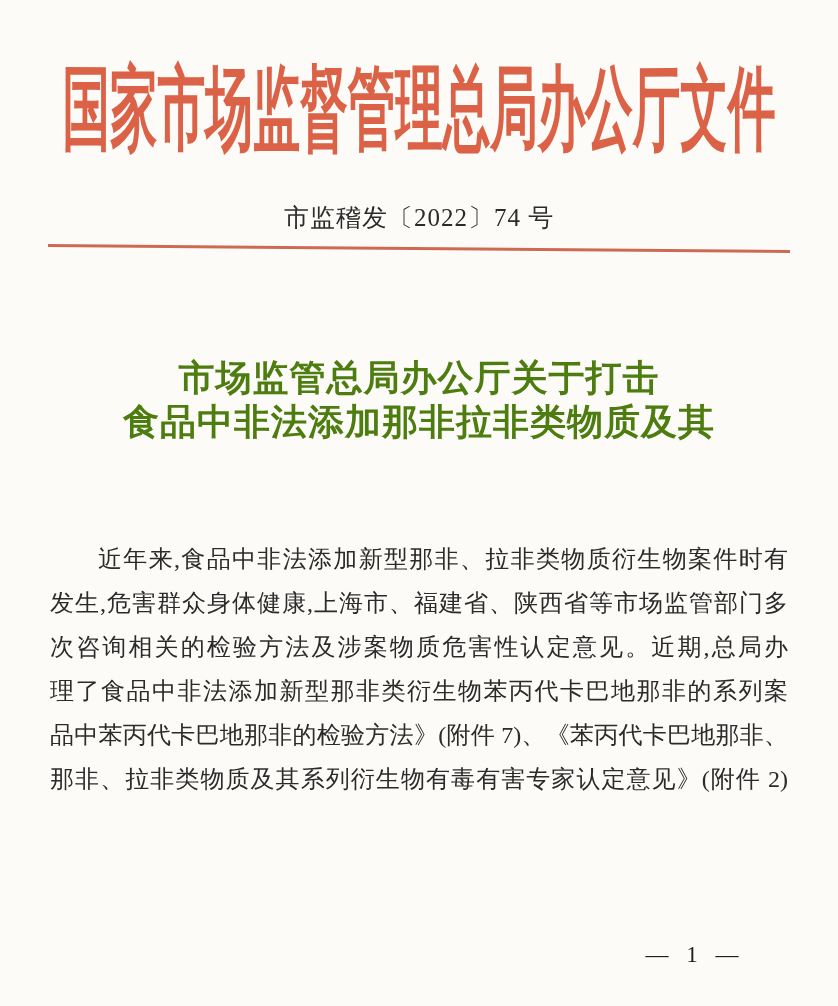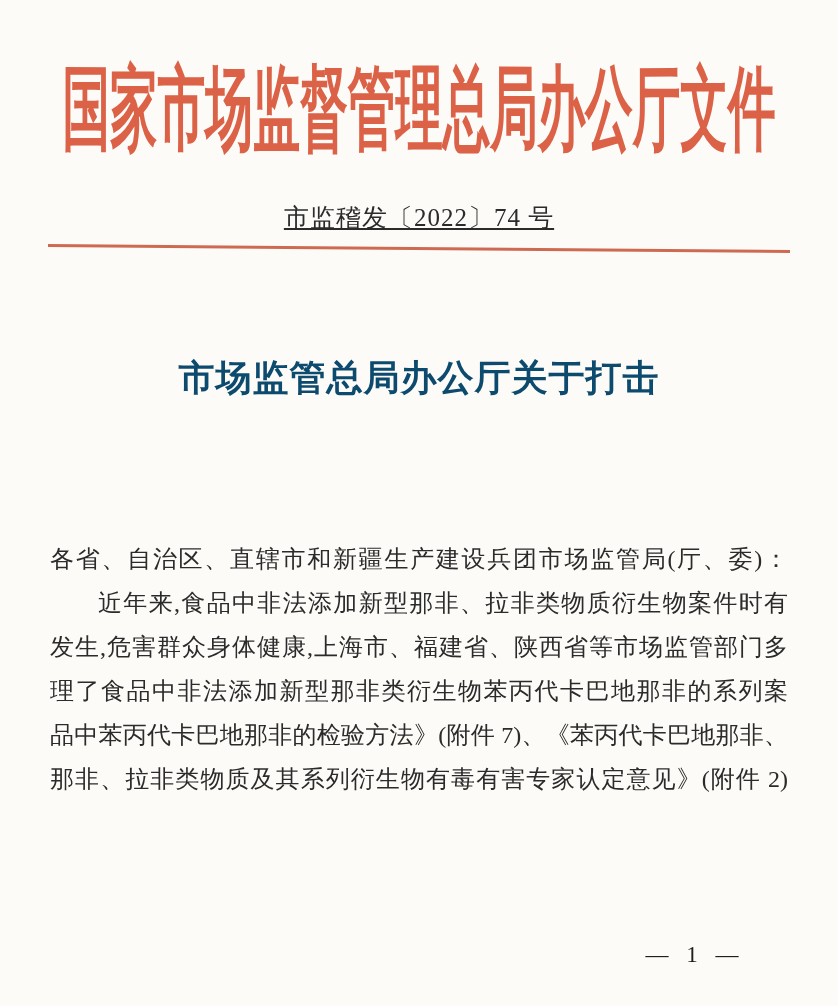"市监稽发〔2022〕74 号" .doc-number { text-decoration: underline -> none }
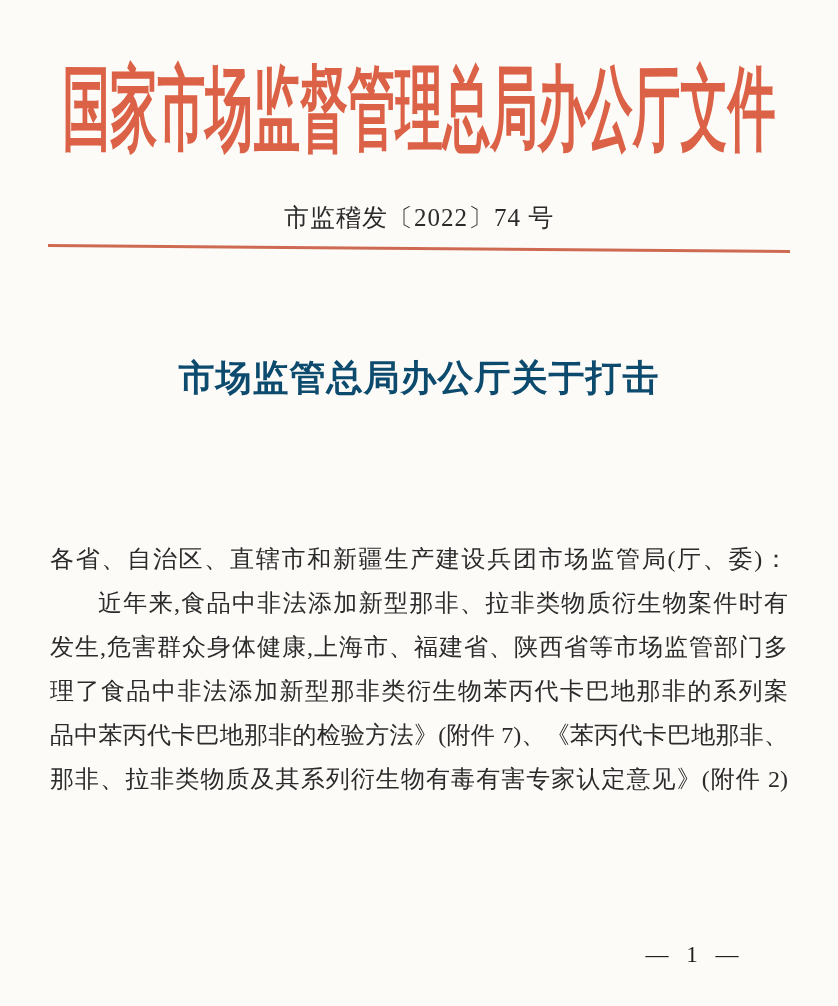"市场监管总局办公厅关于打击" .doc-title { color: #0c4a6e -> #4d7c0f }
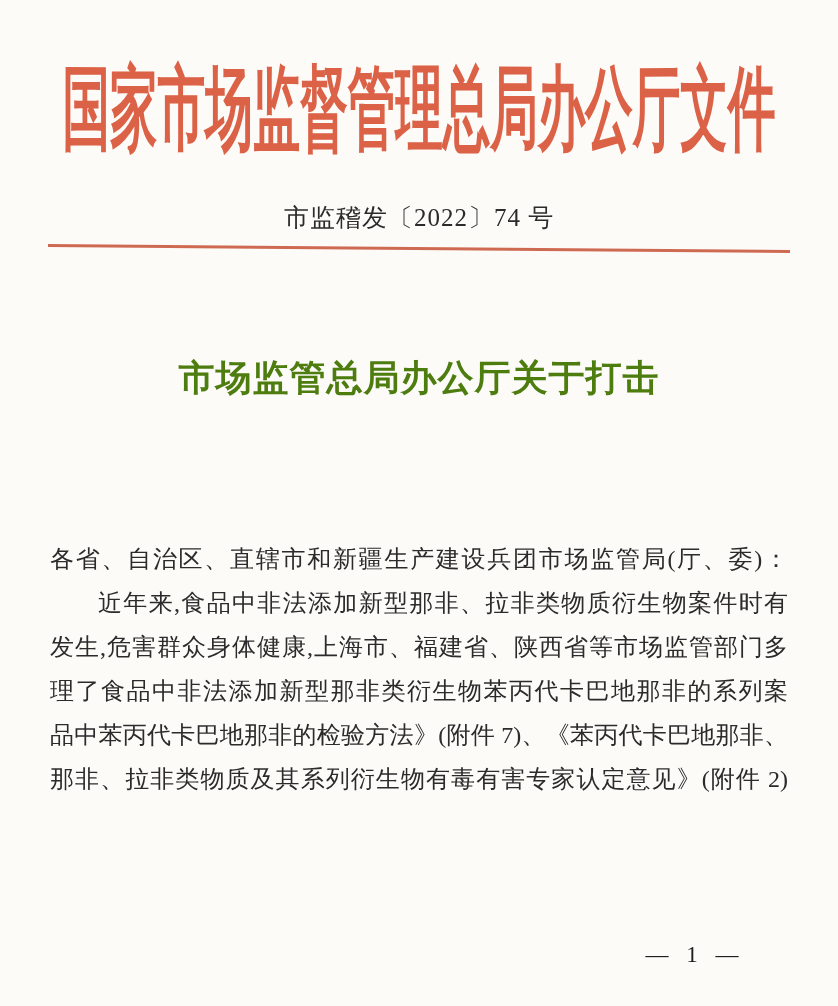"食品中非法添加那非拉非类物质及其" div.title-line { html: none -> <div>食品中非法添加那非拉非类物质及其</div> }
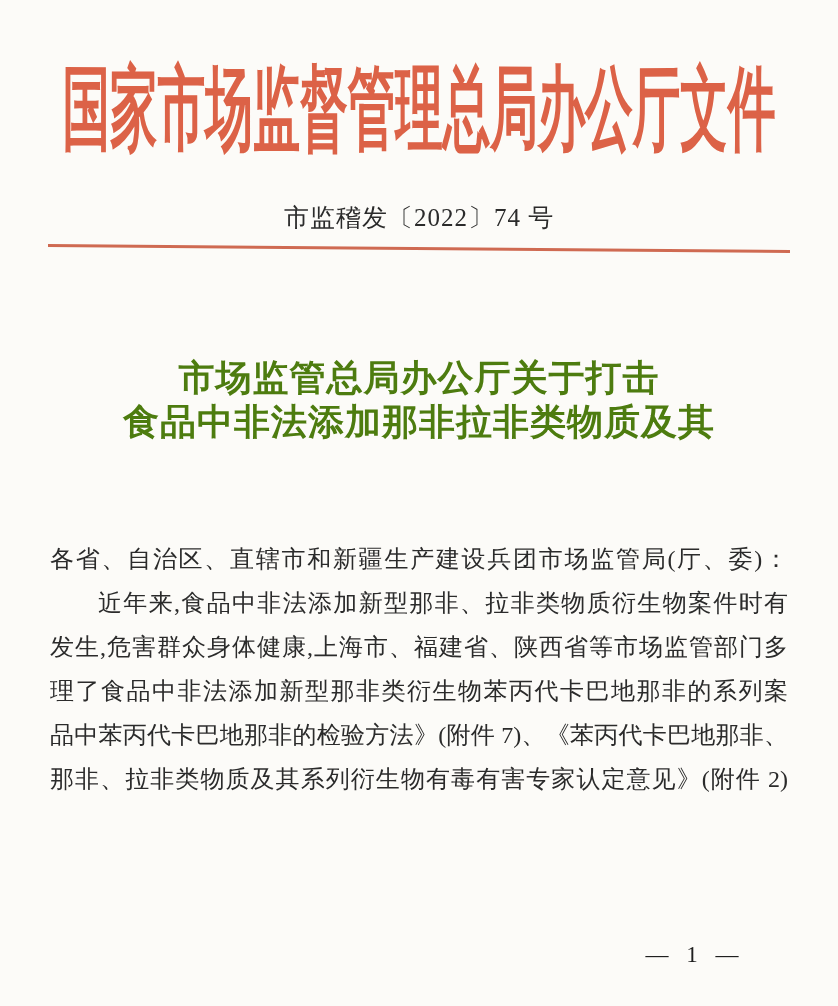"各省、自治区、直辖市和新疆生产建设兵团市场监管局(厅、委)：" div.salutation { html: <div>各省、自治区、直辖市和新疆生产建设兵团市场监管局(厅、委)：</div> -> none }
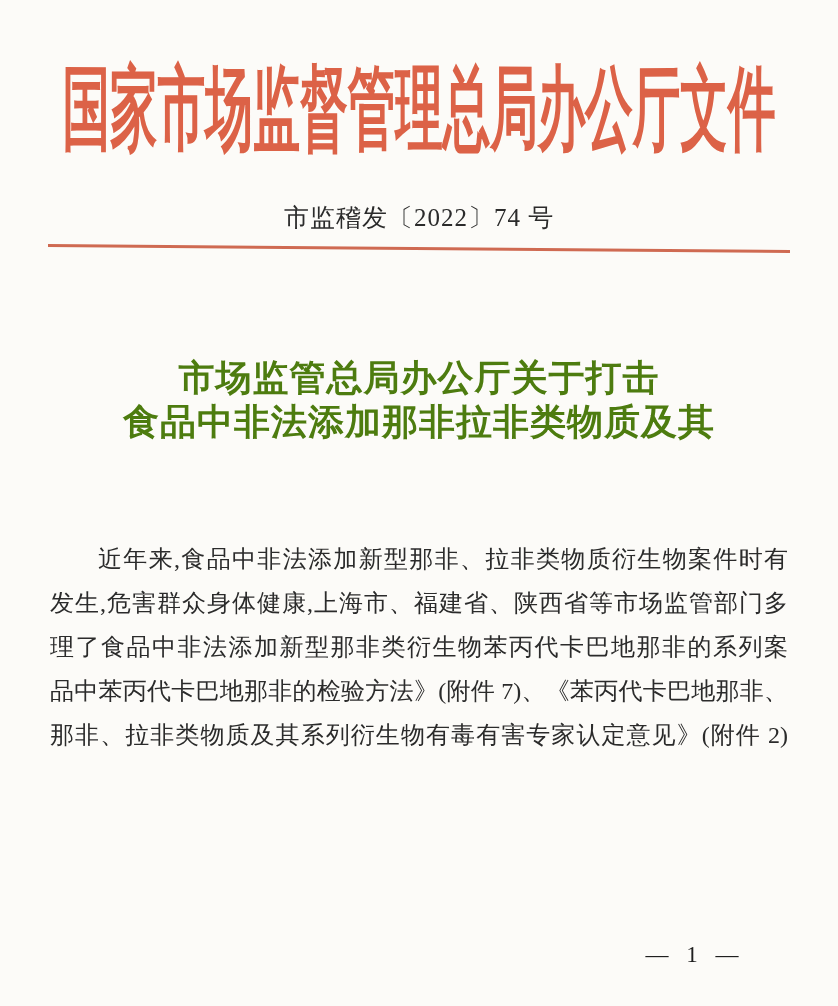"次咨询相关的检验方法及涉案物质危害性认定意见。近期,总局办" div.body-line { html: none -> <div>次咨询相关的检验方法及涉案物质危害性认定意见。近期,总局办</div> }
